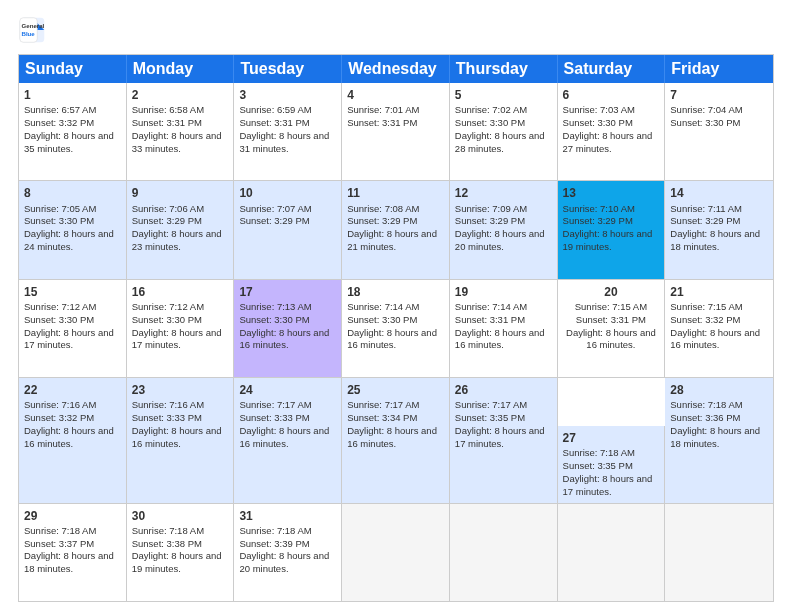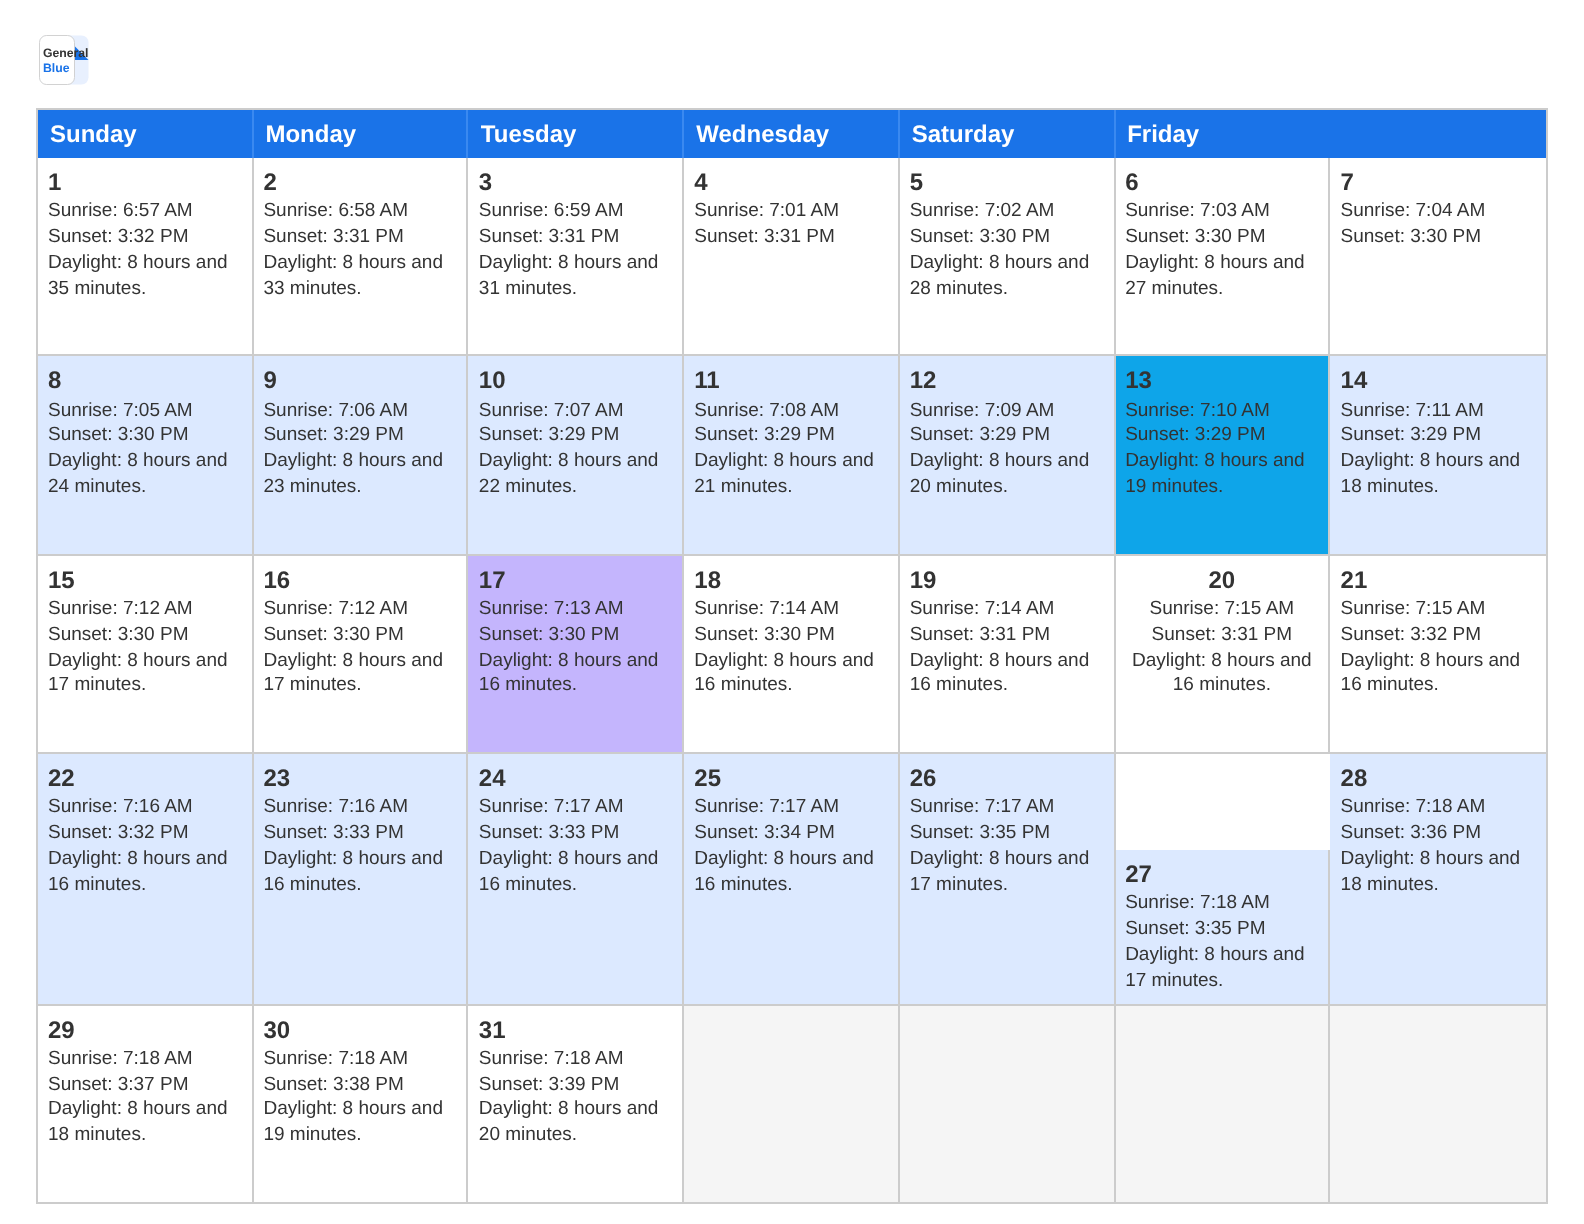"Sunday" .cal-header-cell { font-size: 12px -> 16px }
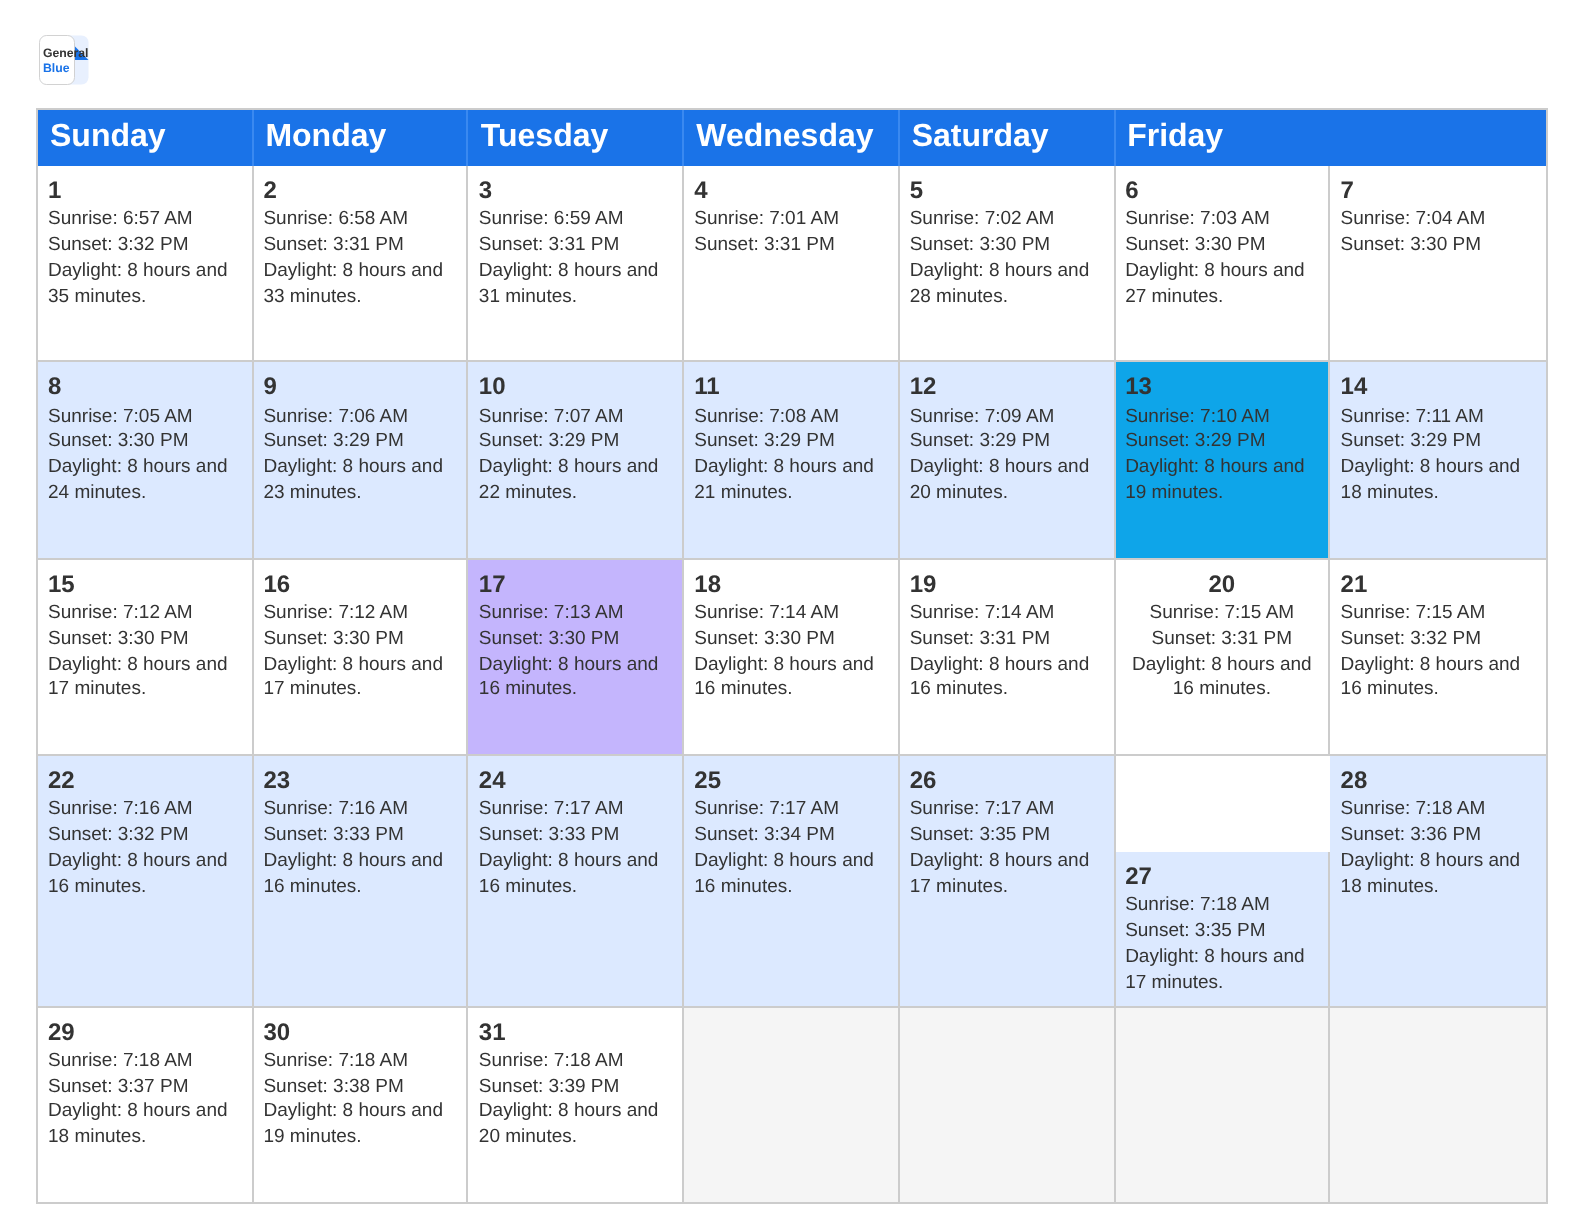"Thursday" div.cal-header-cell { html: none -> <div>Thursday</div> }
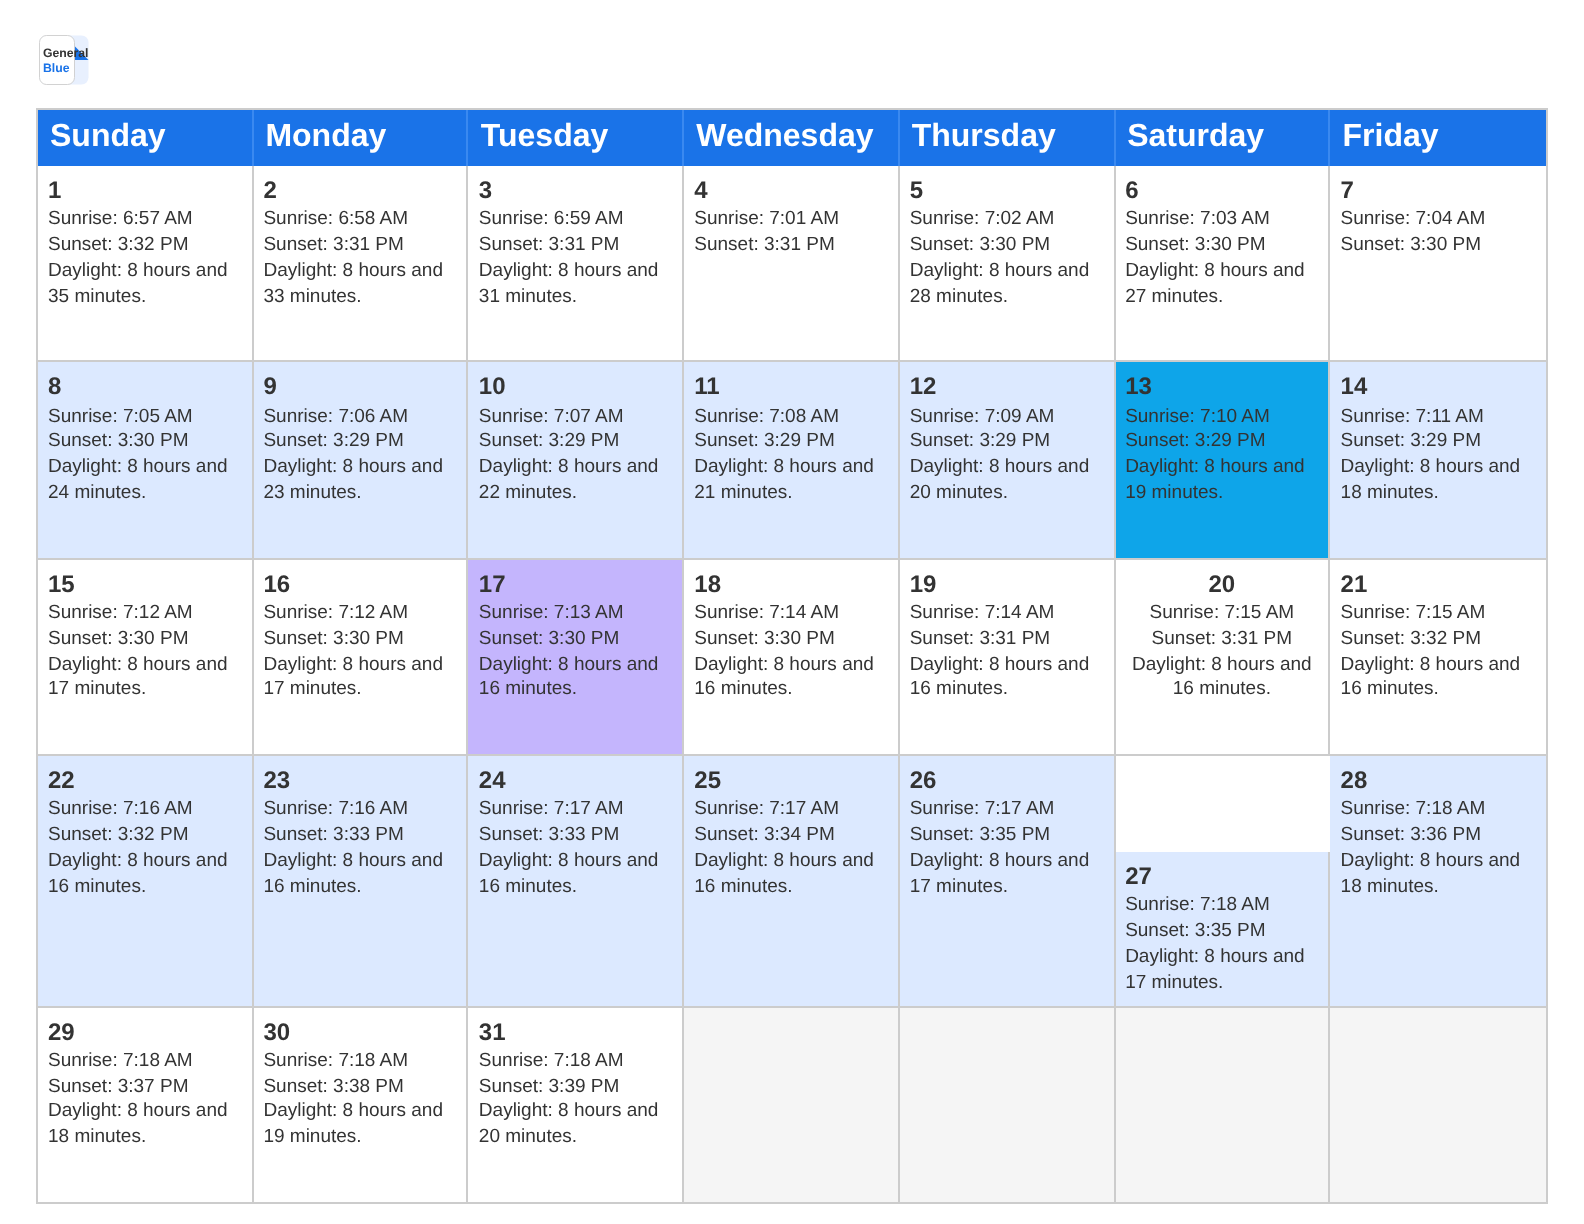"Daylight: 8 hours and 22" span { html: <span>Daylight: 8 hours and 22 minutes.</span> -> none }
